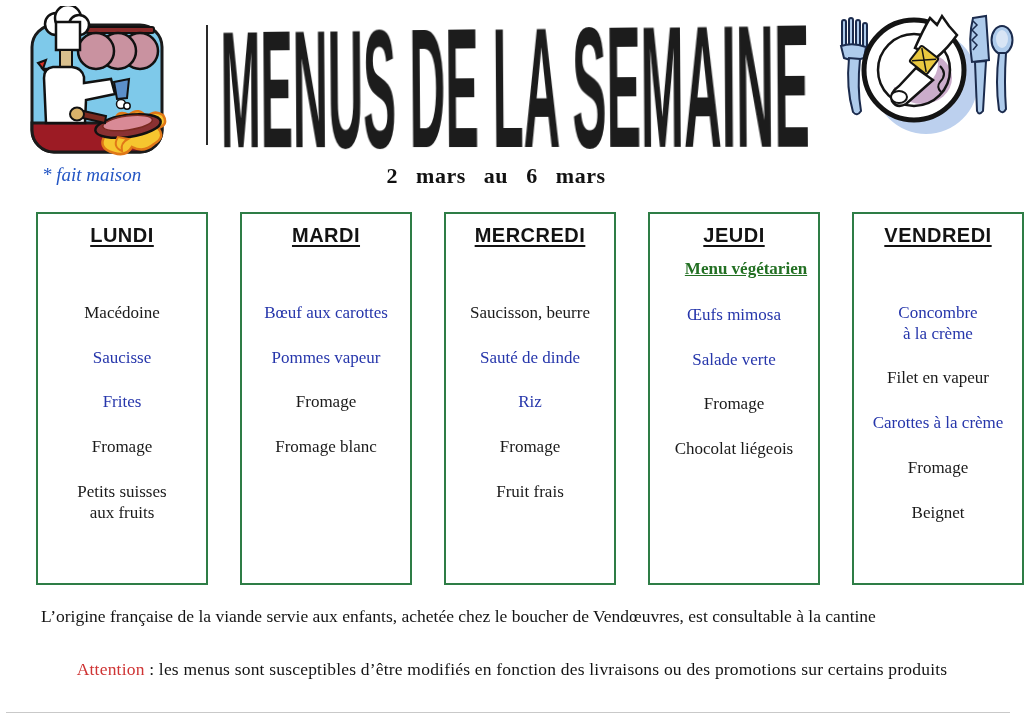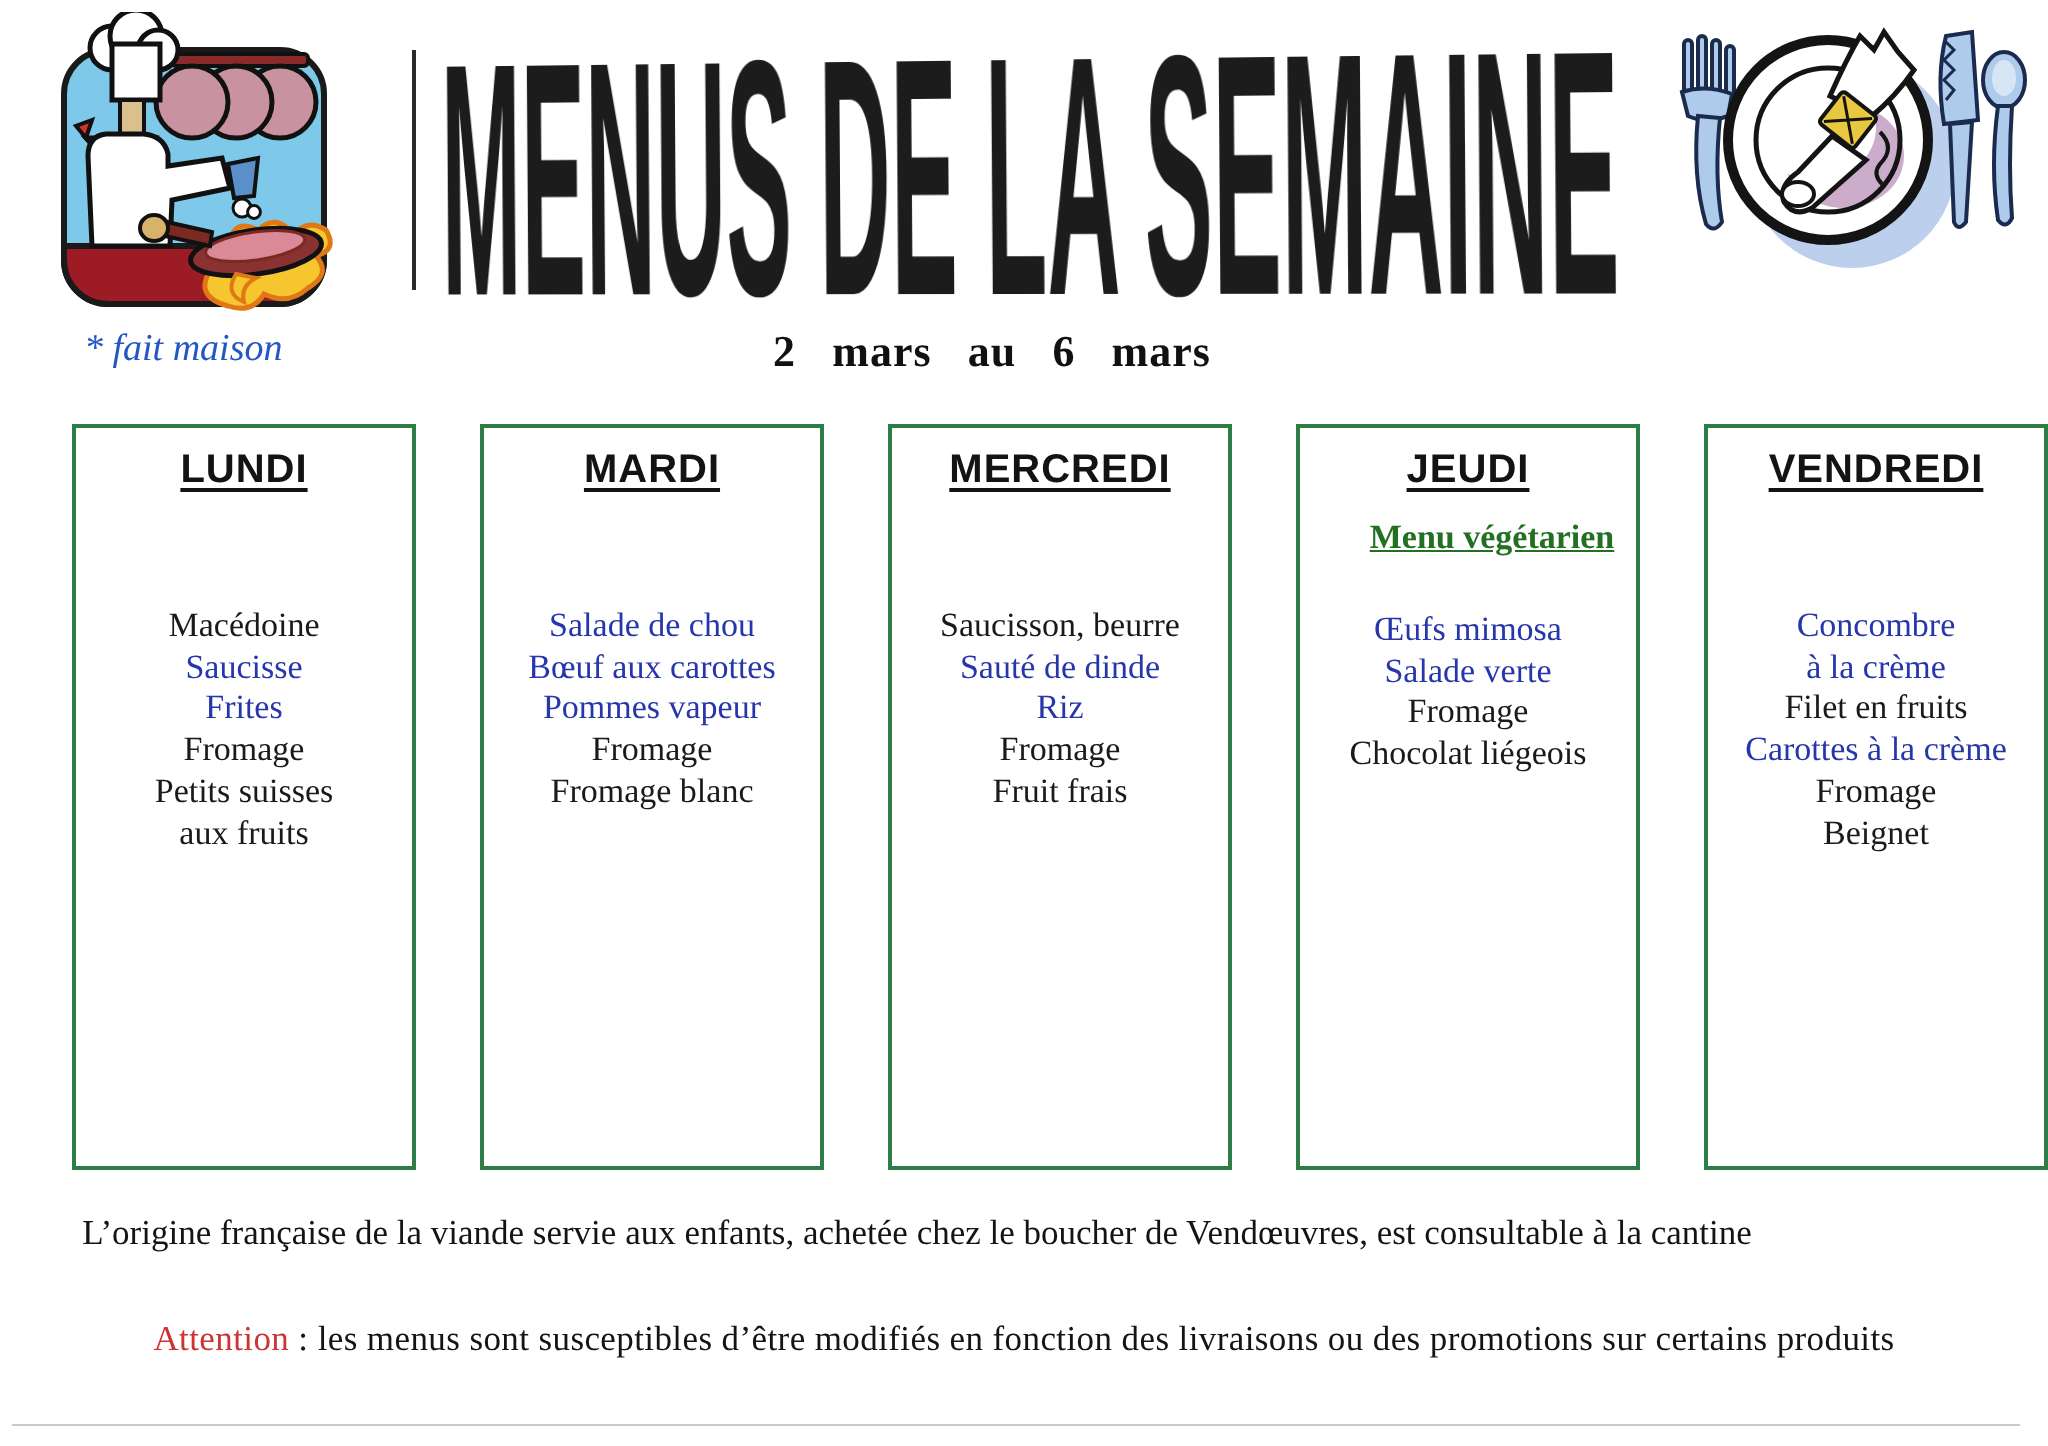"Macédoine" .menu-items { gap: none -> 24px }
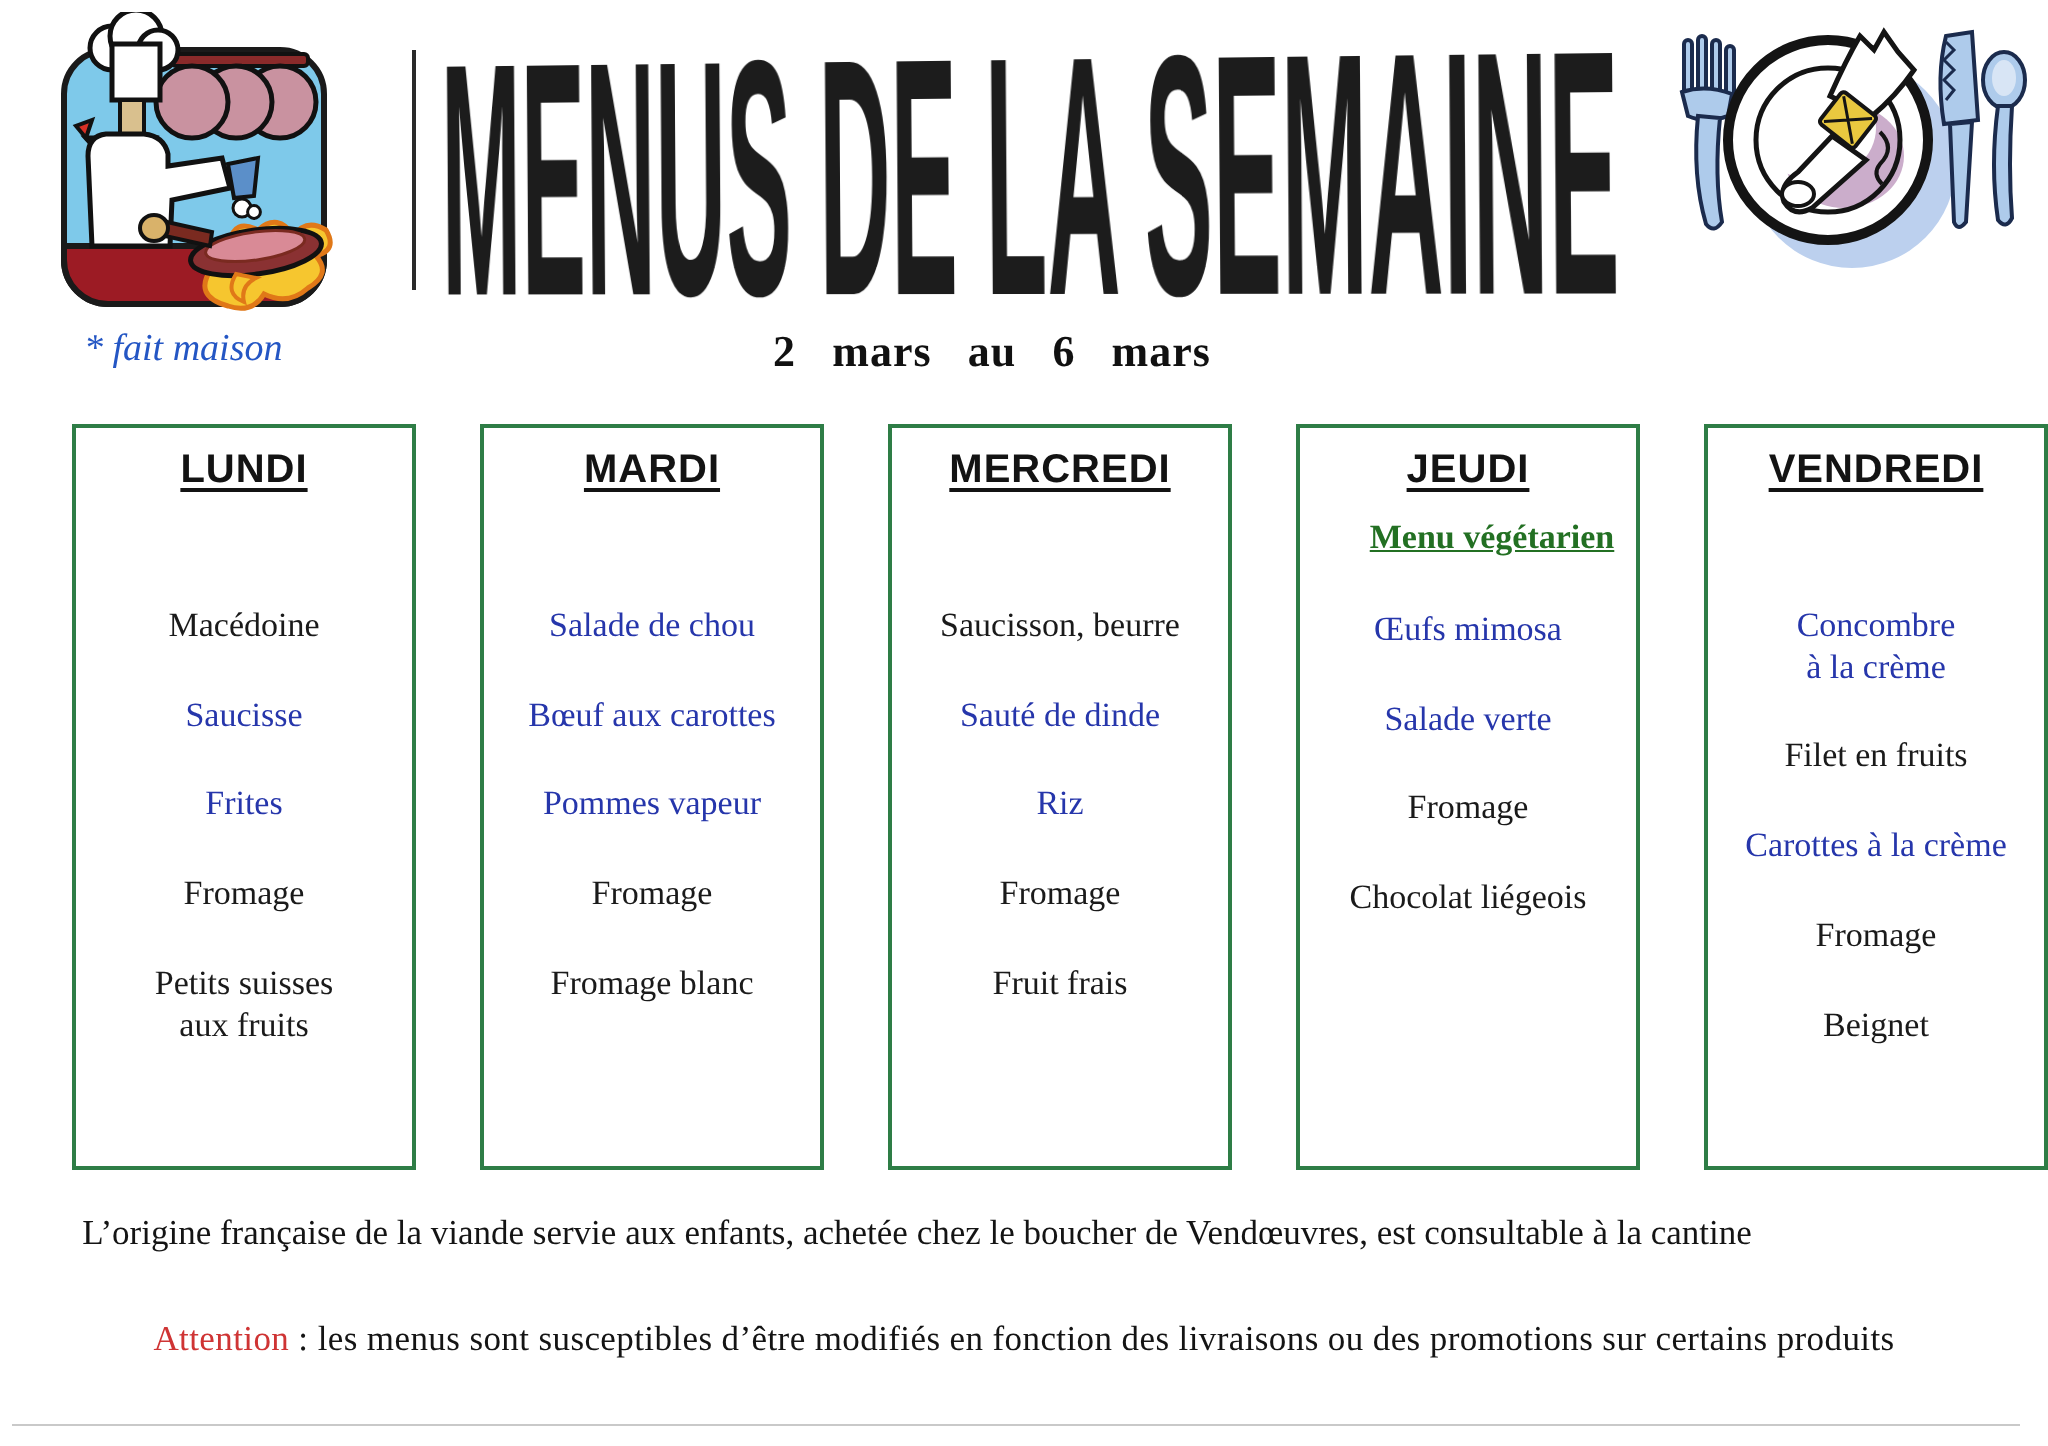"Salade de chou" li.menu-item { html: <li>Salade de chou</li> -> none }
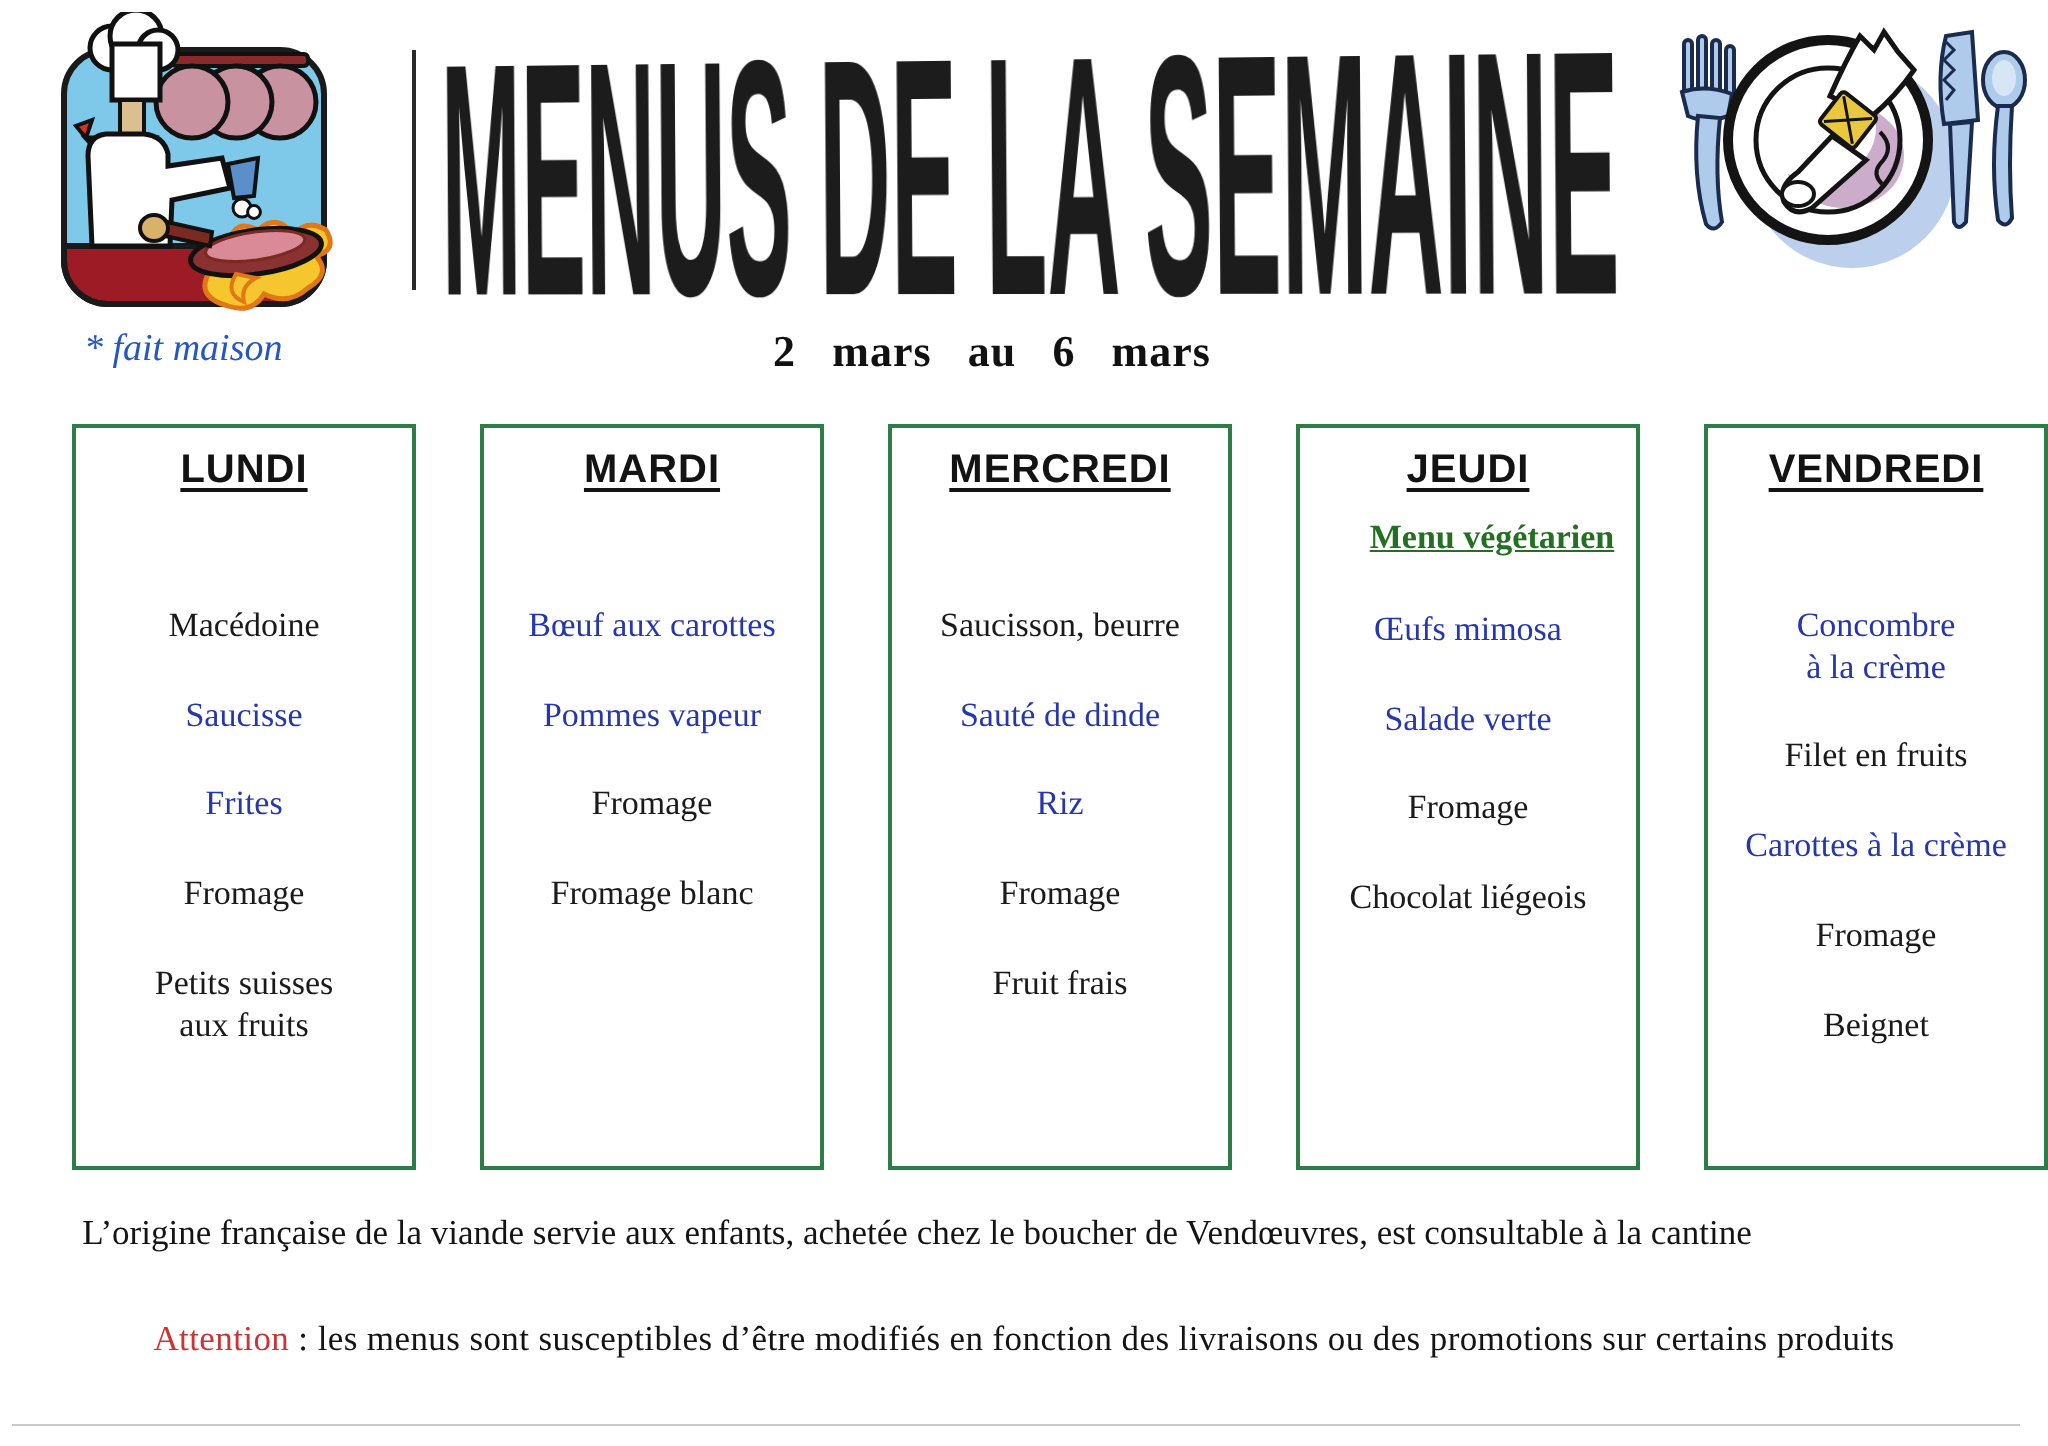"Filet en fruits" li.menu-item { text: fruits -> vapeur }
